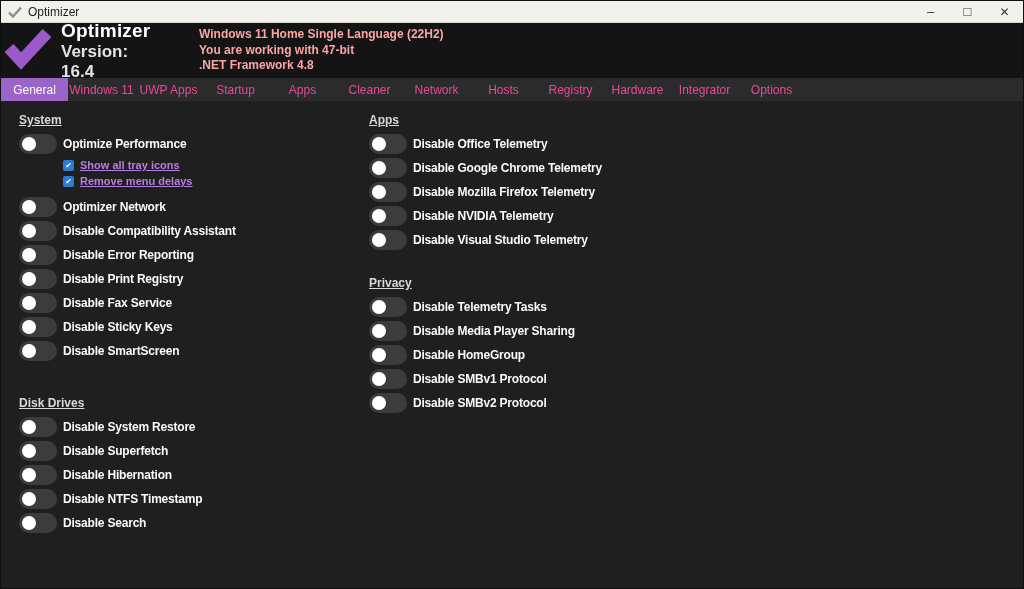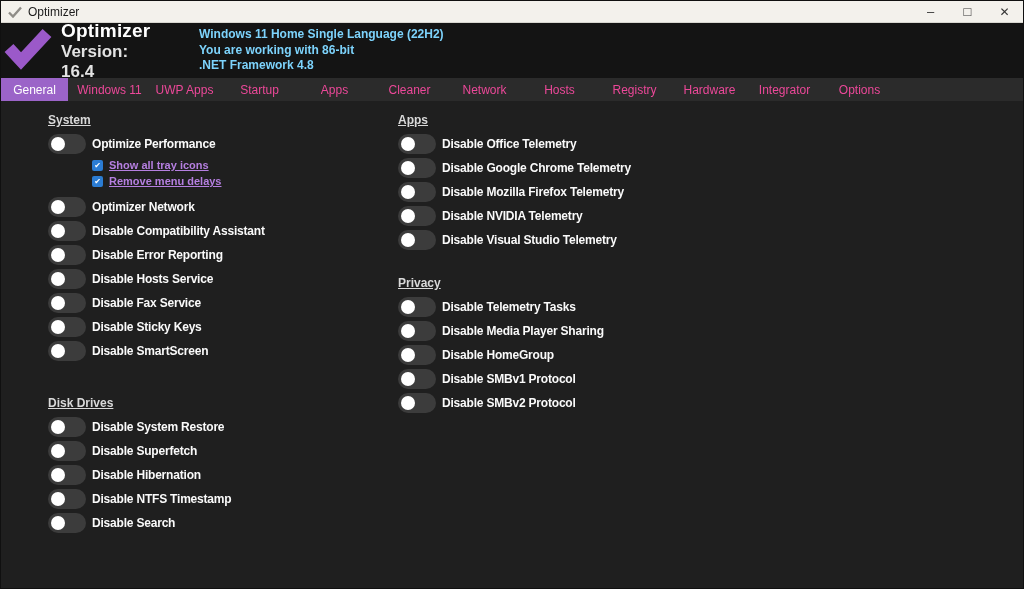"Windows 11 Home Single Language" .sysinfo div { color: #7dd3fc -> #fca5a5 }
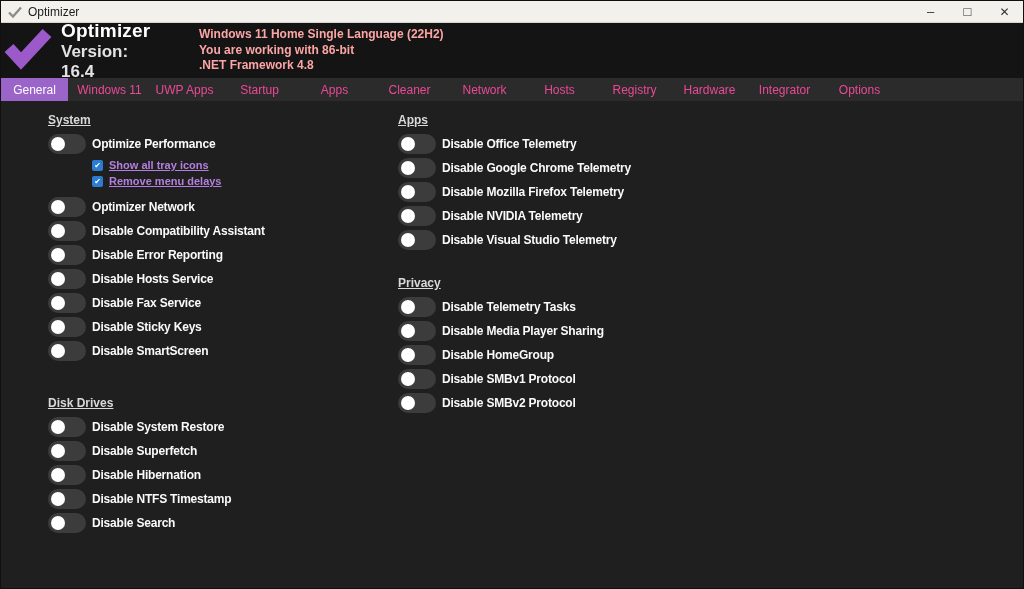"You are working with 86-bit" div { text: 86-bit -> 47-bit }
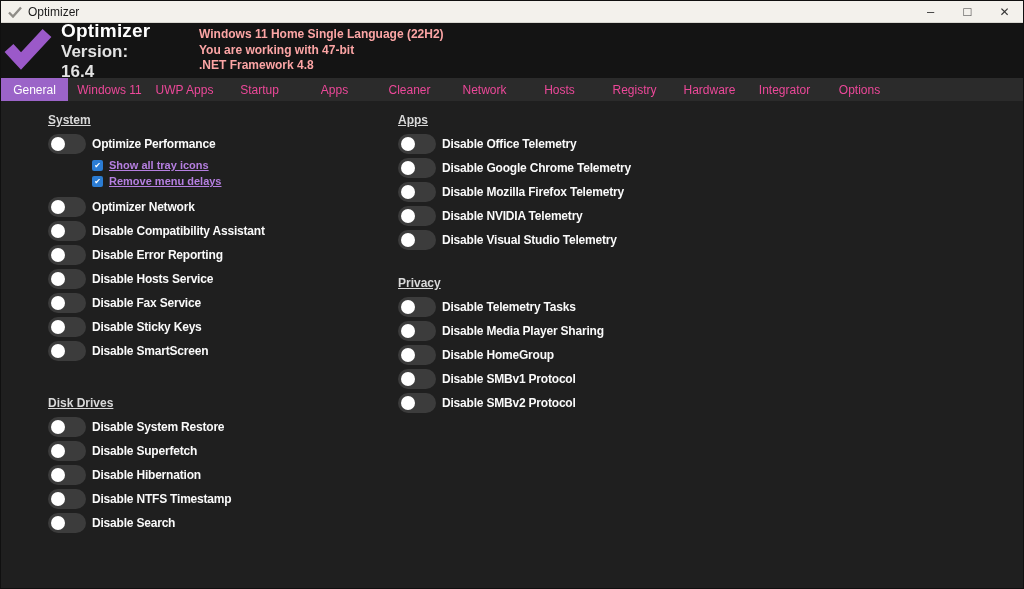"General" .tabbar { gap: 8px -> none }
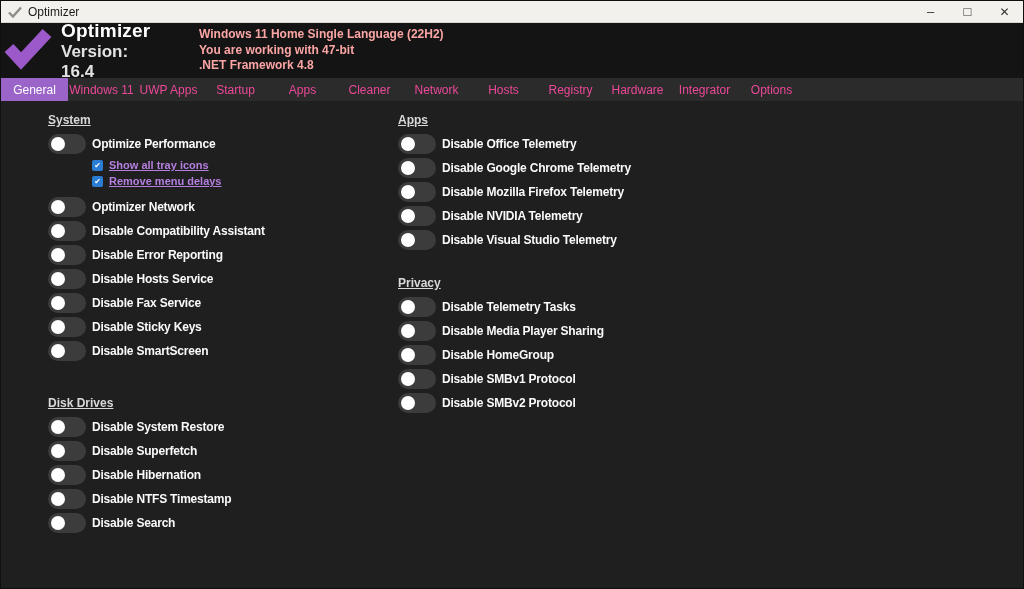"System" .col-left { margin-left: 29px -> none }
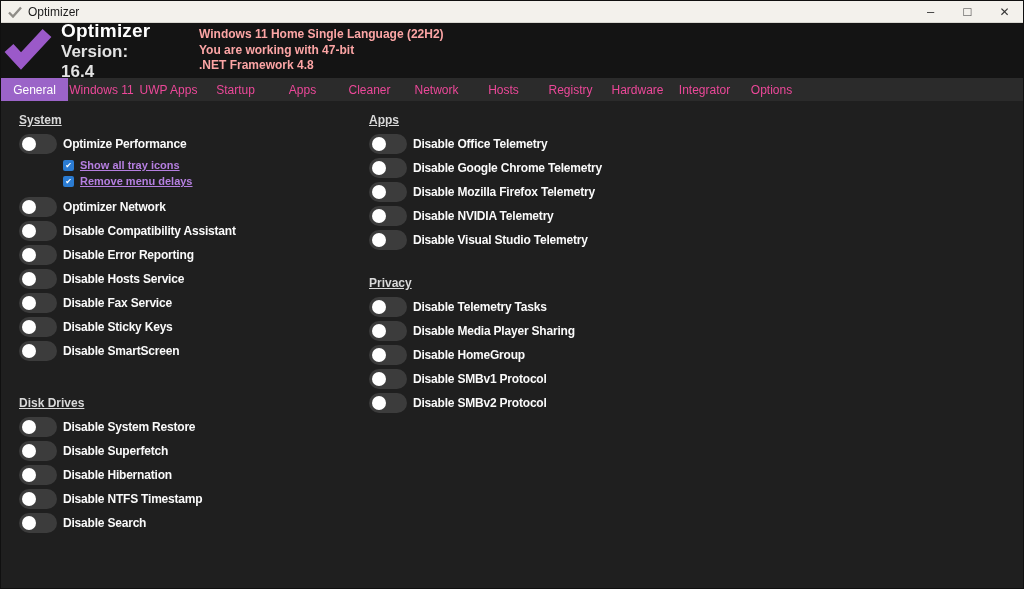"Disable Hosts Service" div.toggle-label { text: Hosts Service -> Print Registry }
